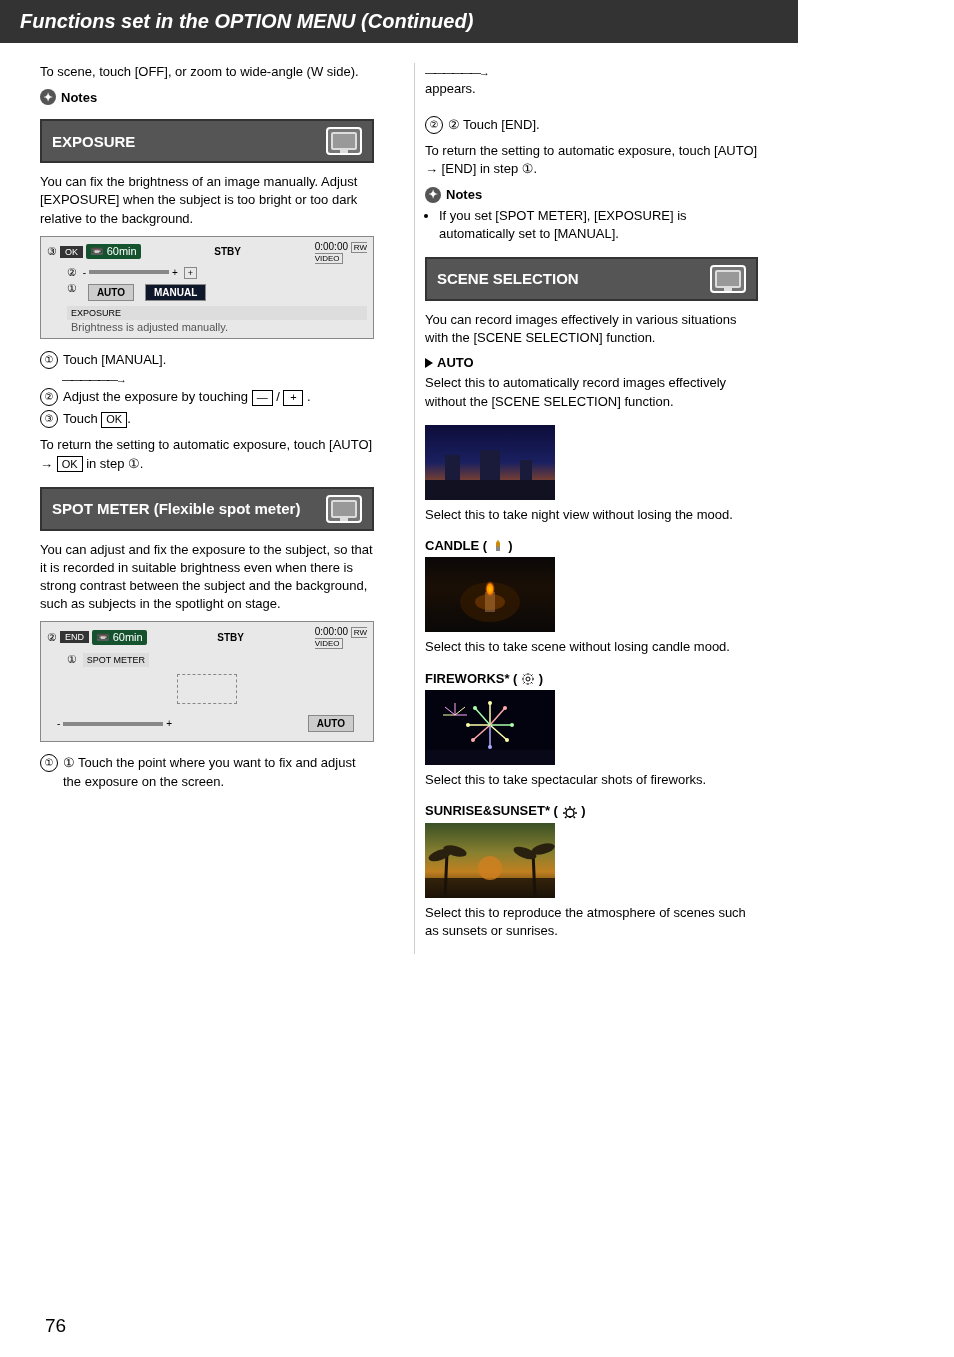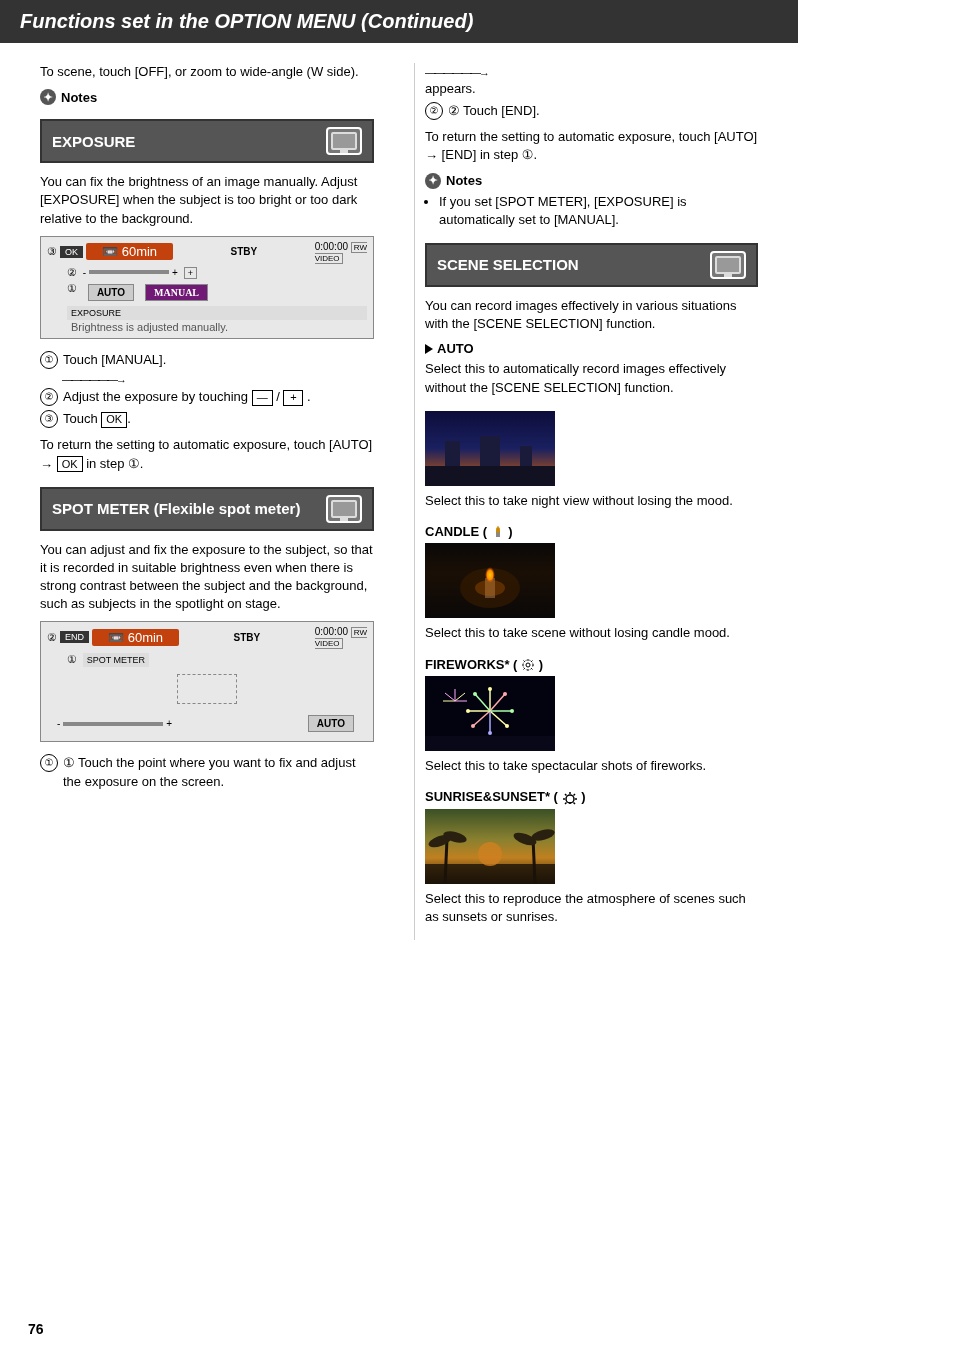"appears." div { margin-bottom: 6px -> 20px }
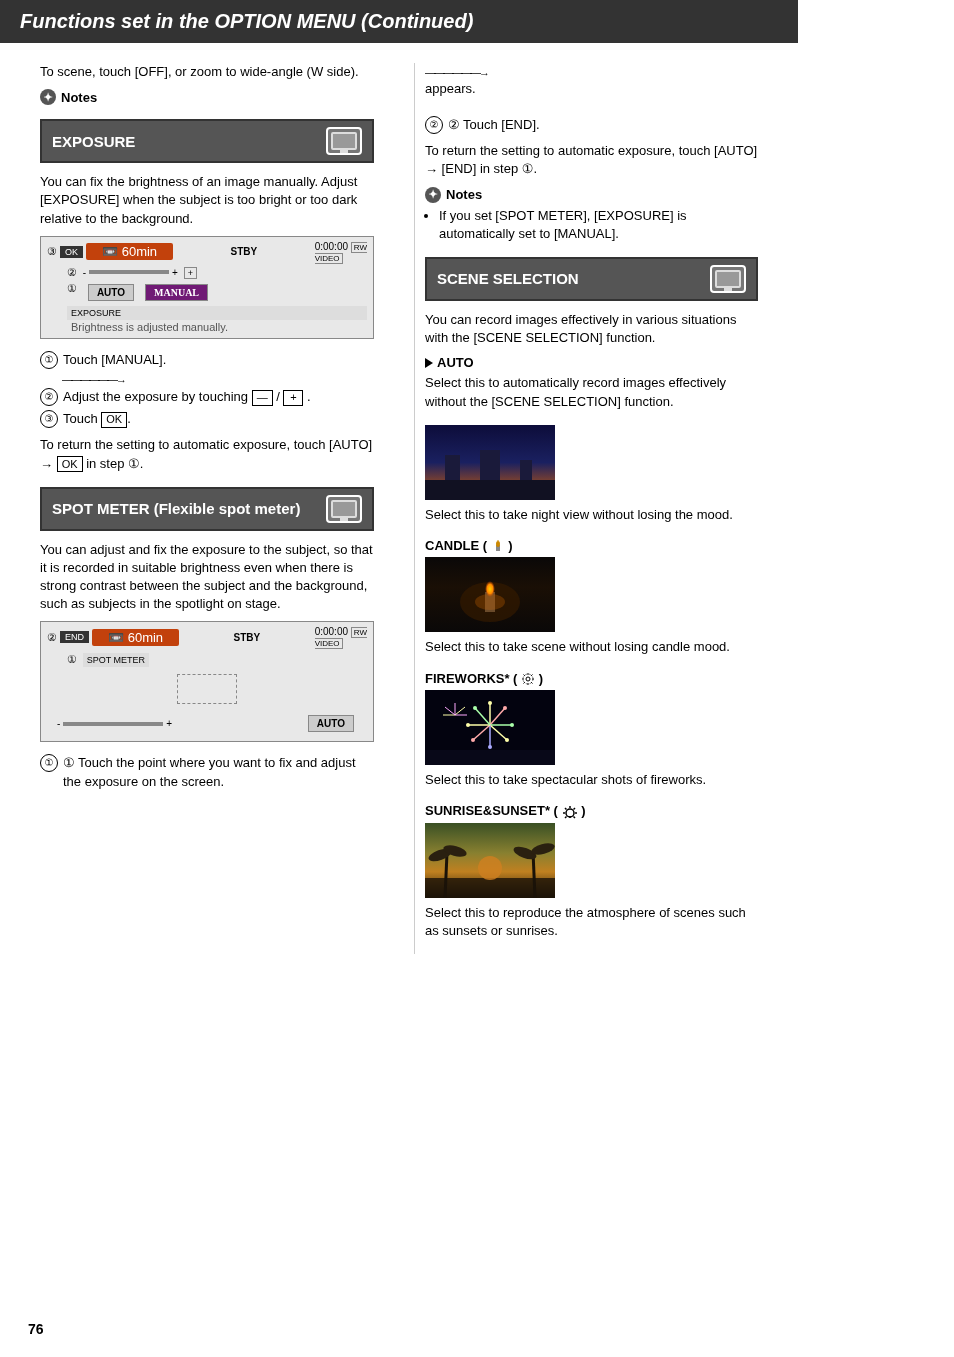"📼 60min" .cam-badge { background: #c2410c -> #14532d; font-size: 13px -> 11px; padding: 1px 16px -> 1px 4px }
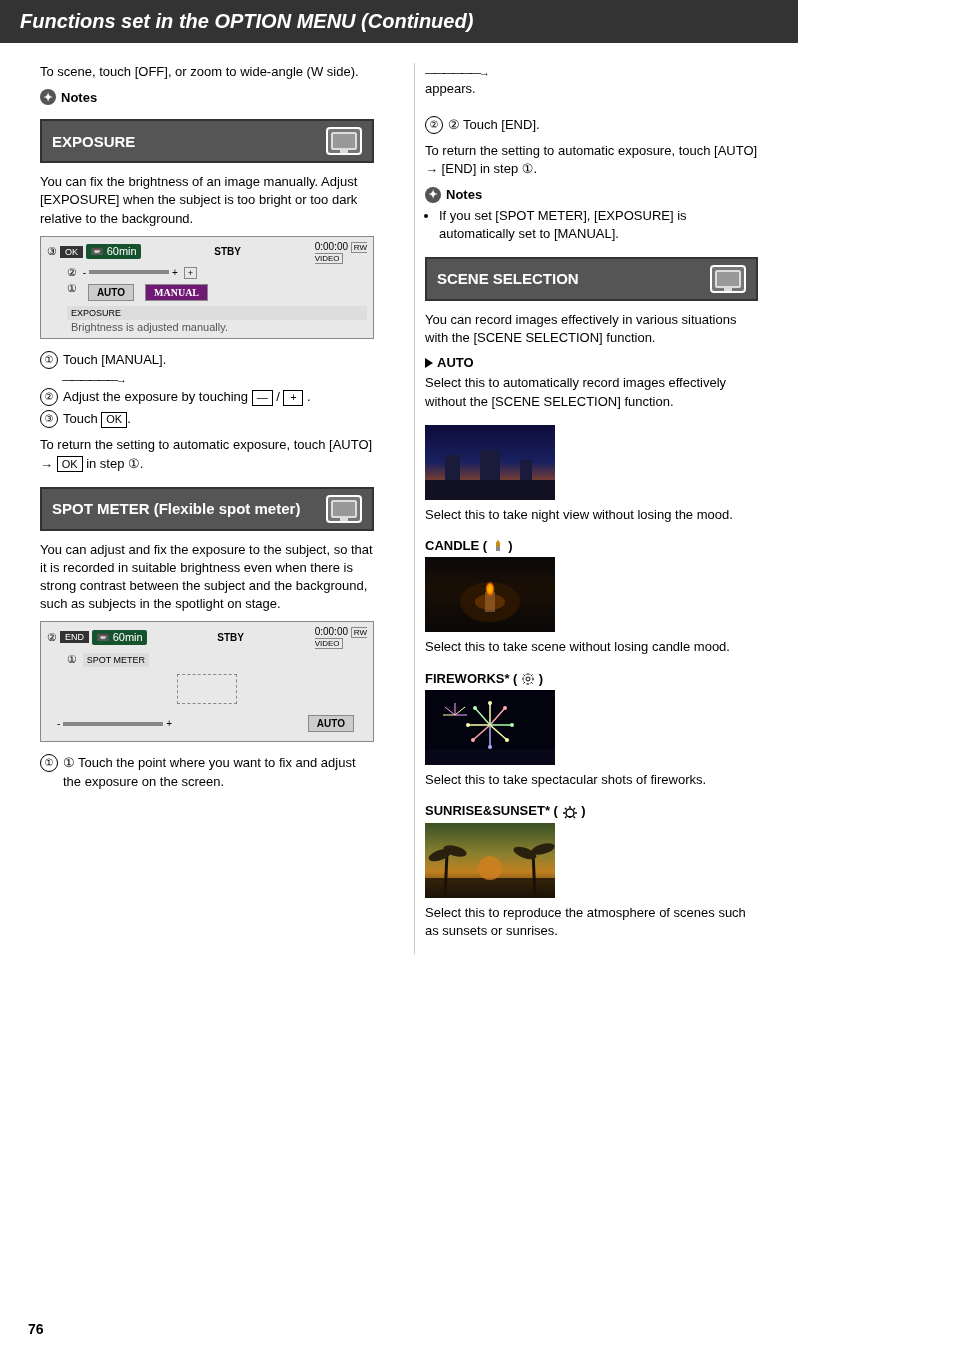"MANUAL" .cam-btn.active { background: #701a75 -> #0f172a; font-family: Liberation Serif, serif -> none }
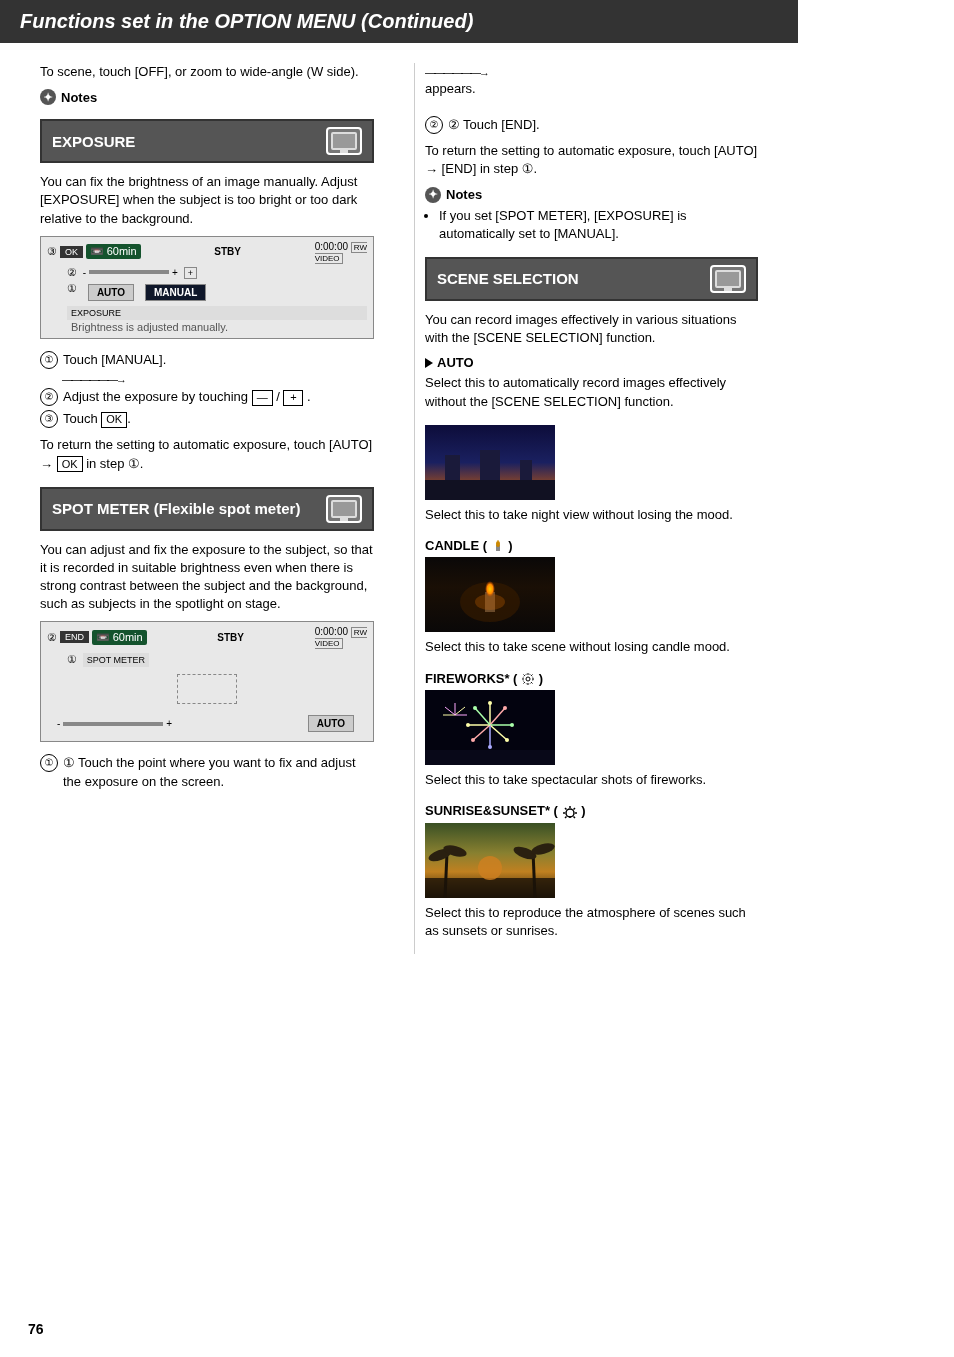"76" .page-number { font-size: 14px -> 19px; font-weight: bold -> normal; left: 28px -> 45px }
